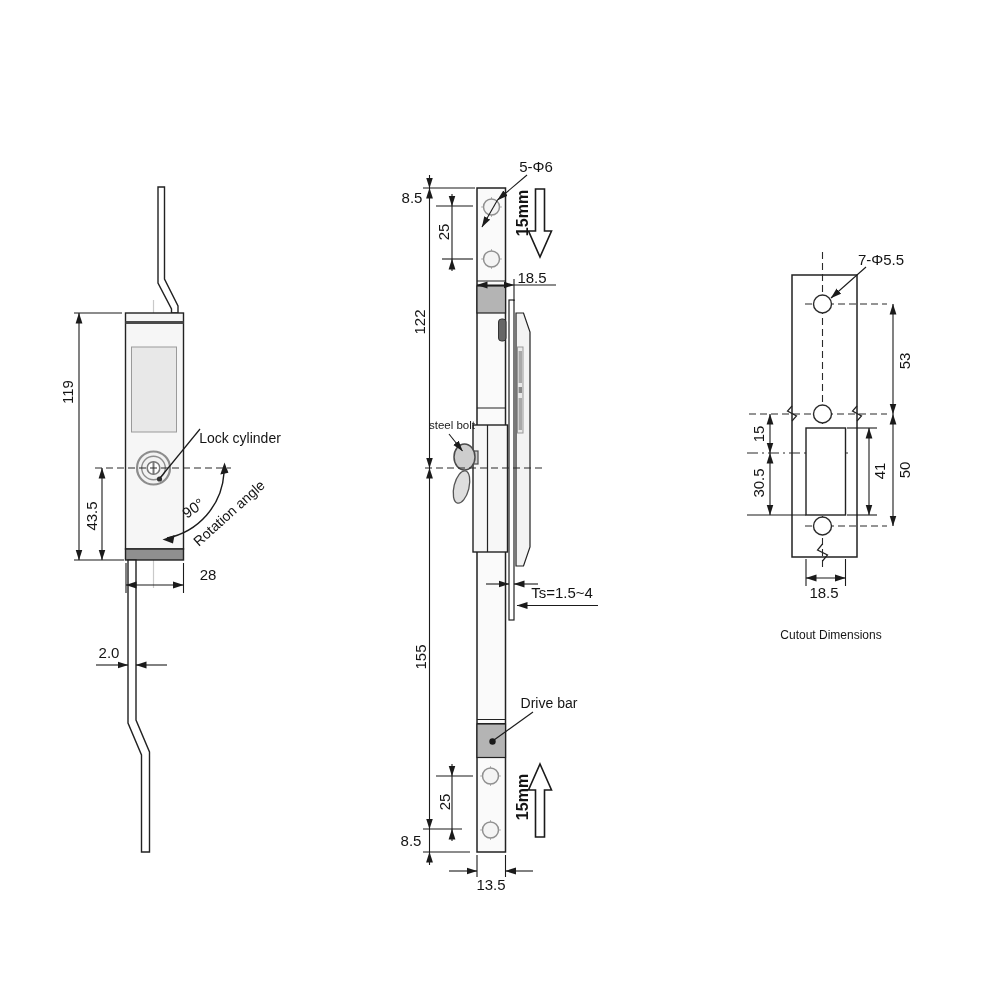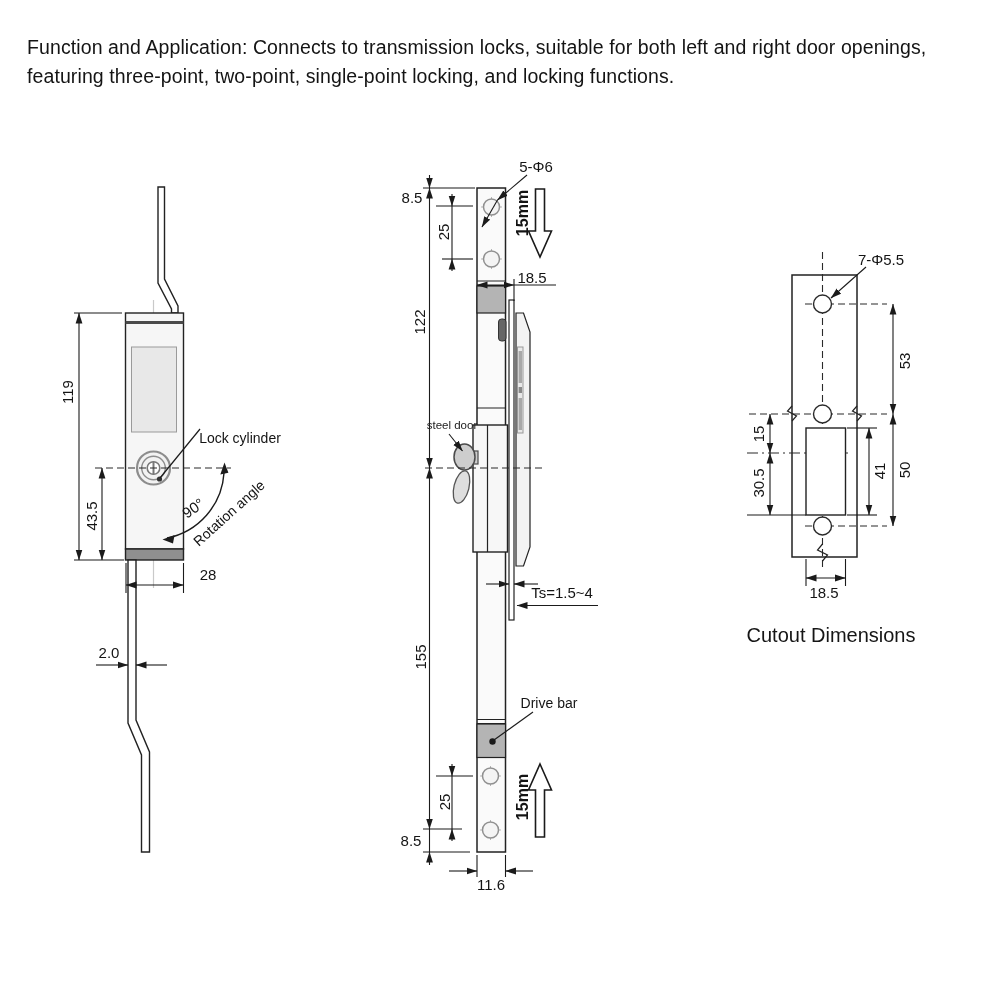"Function and Application: Connects to" div.header { html: <div>Function and Application: Connects to transmission locks, suitable for both left and right door openings, featuring three-point, two-point, single-point locking, and locking functions.</div> -> none }
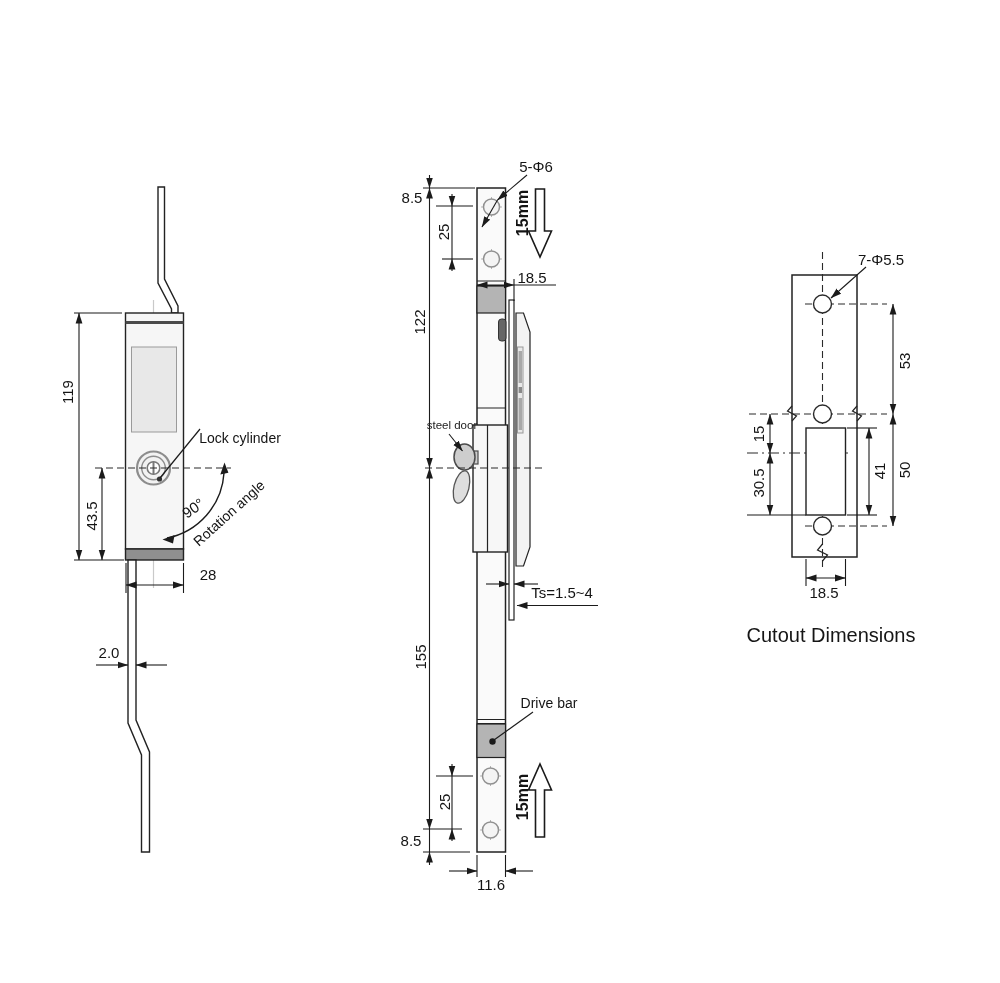"steel door" span.t { text: door -> bolt }
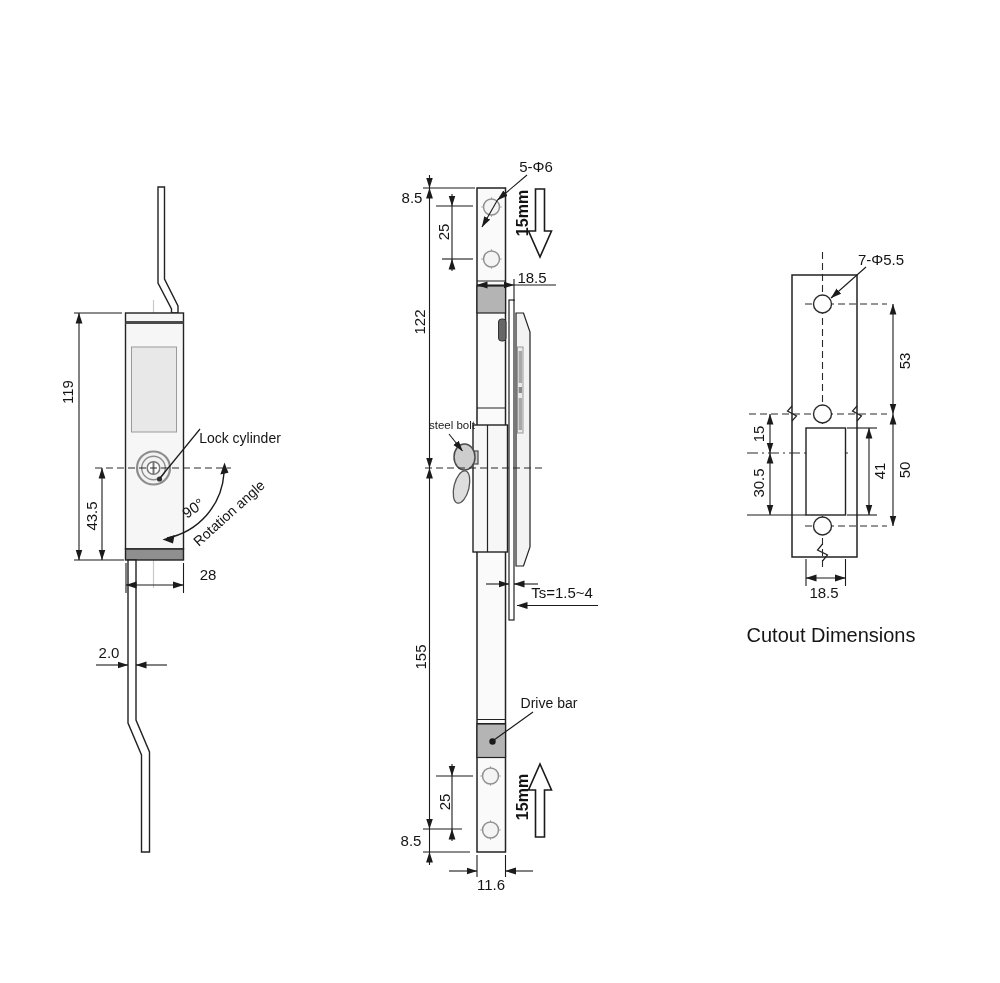"Cutout Dimensions" .title { font-size: 20px -> 12px }
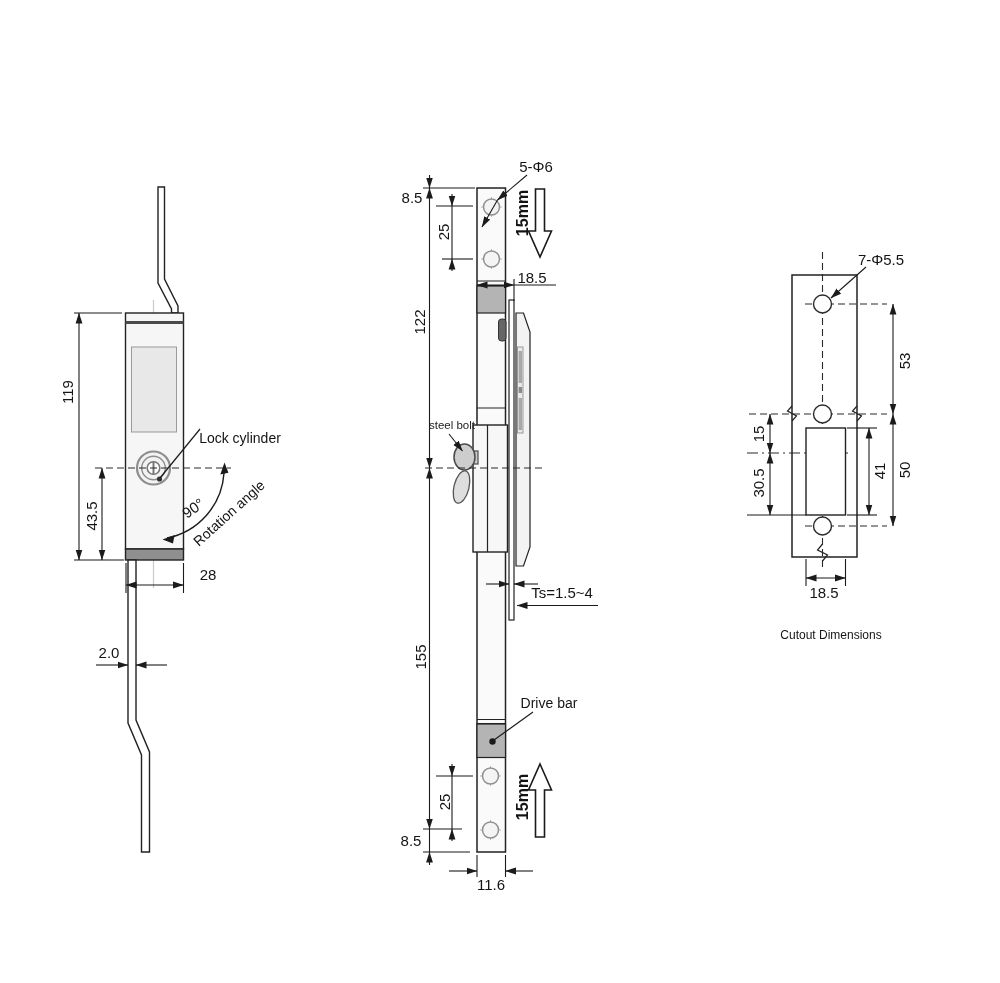"11.6" span.t { text: 11.6 -> 13.5 }
